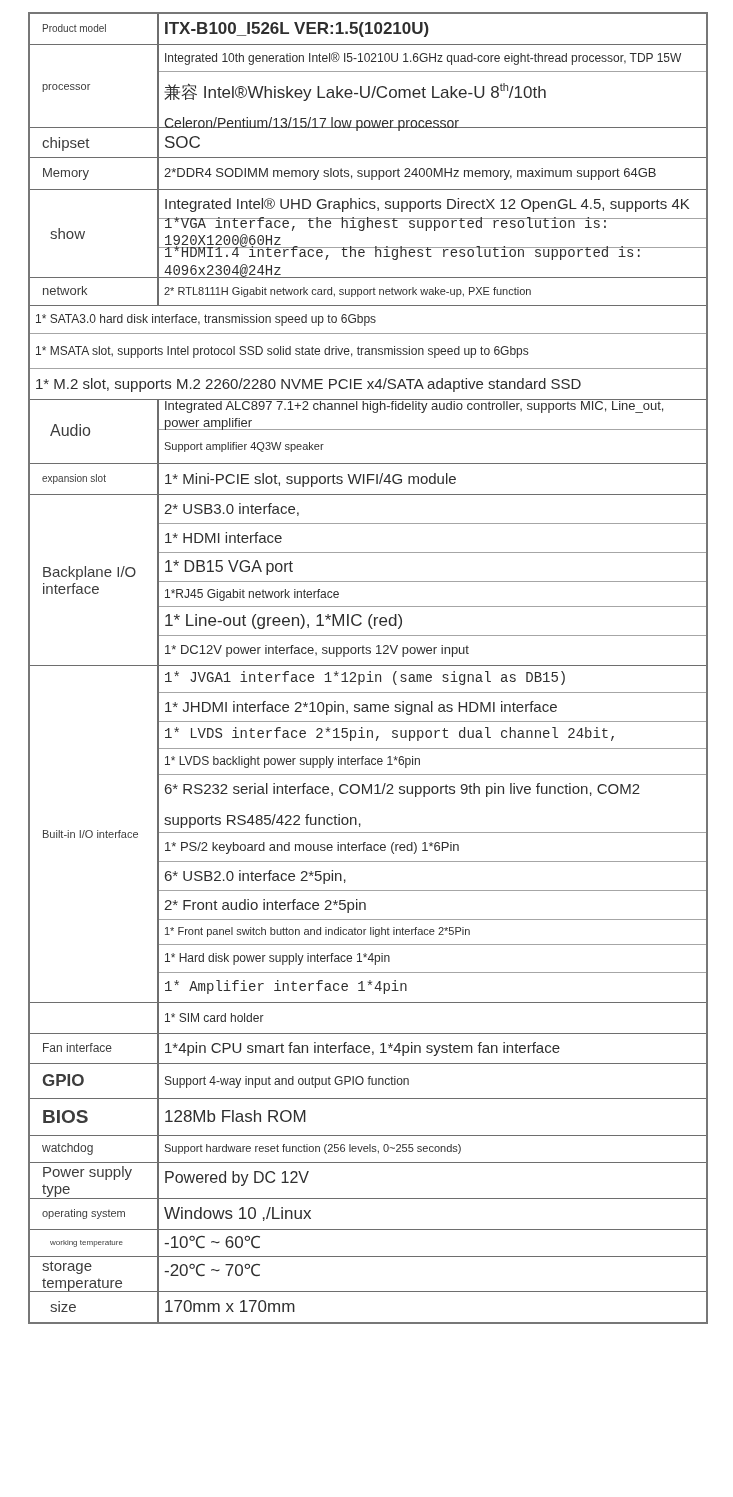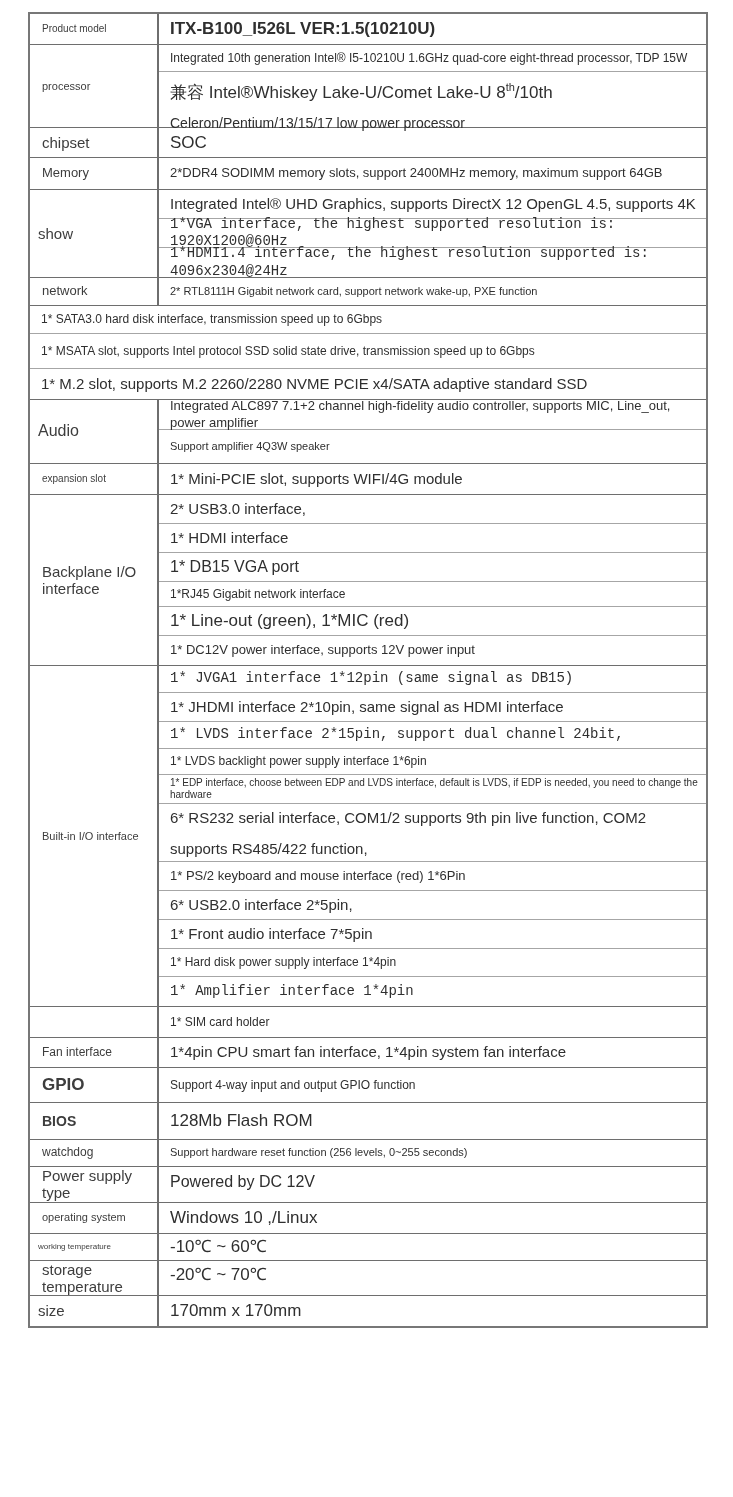"ITX-B100_I526L VER:1.5(10210U)" .val { padding-left: 11px -> 5px }
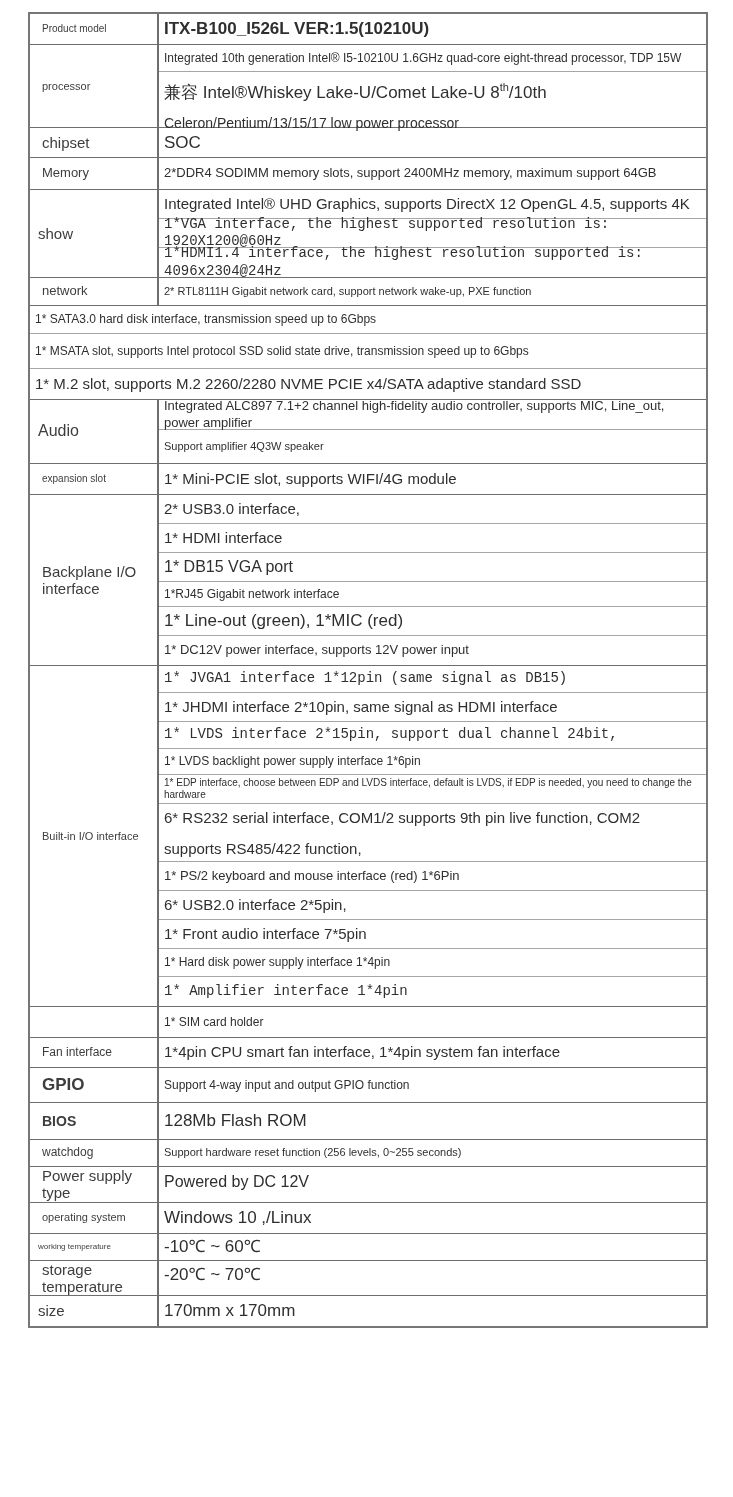"show" .label.ind { padding-left: 8px -> 20px }
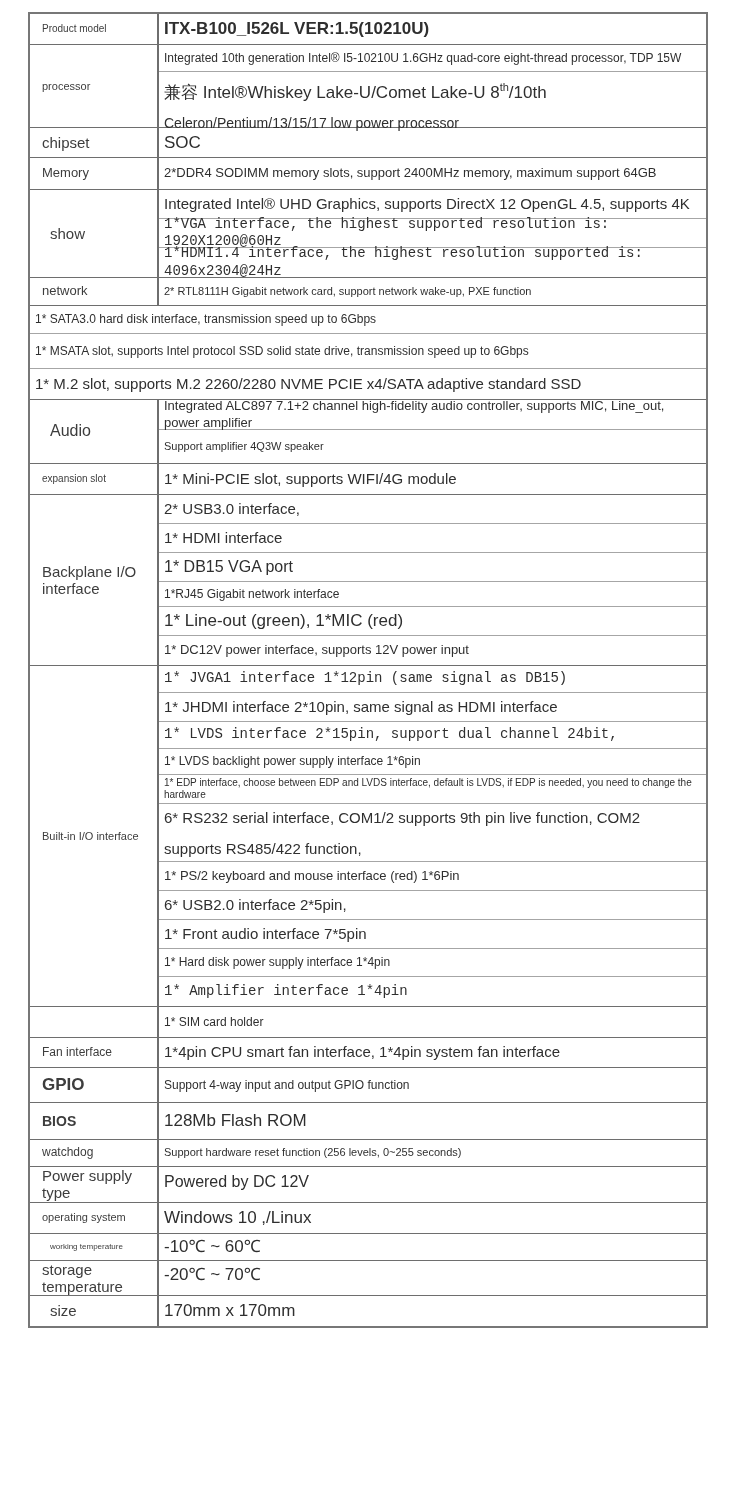"1* EDP interface, choose between" div.val { html: <div>1* EDP interface, choose between EDP and LVDS interface, default is LVDS, if EDP is needed, you need to change the hardware</div> -> none }
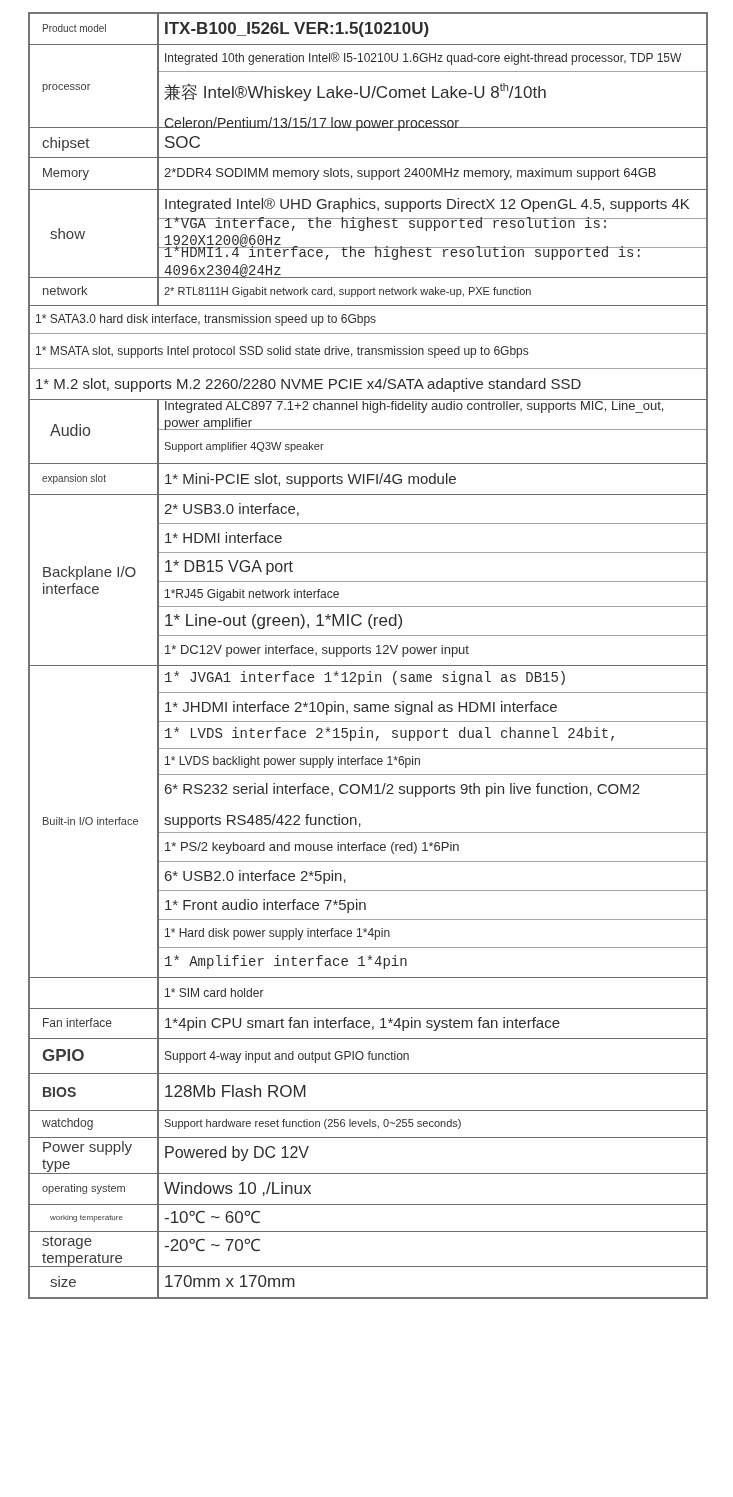"1* Front audio interface 7*5pin" div.val { text: 1* Front audio interface 7 -> 2* Front audio interface 2 }
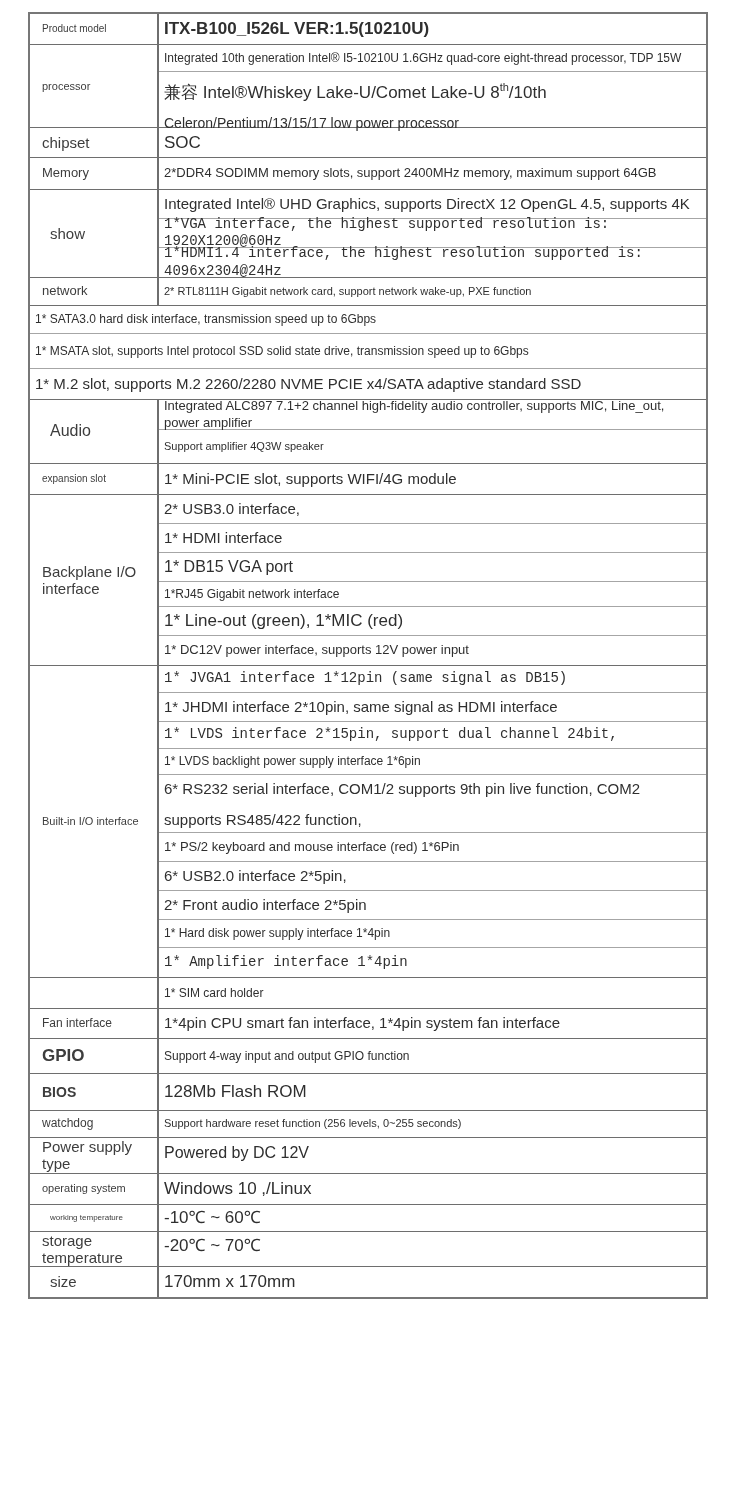"1* Front panel switch button" div.val { html: none -> <div>1* Front panel switch button and indicator light interface 2*5Pin</div> }
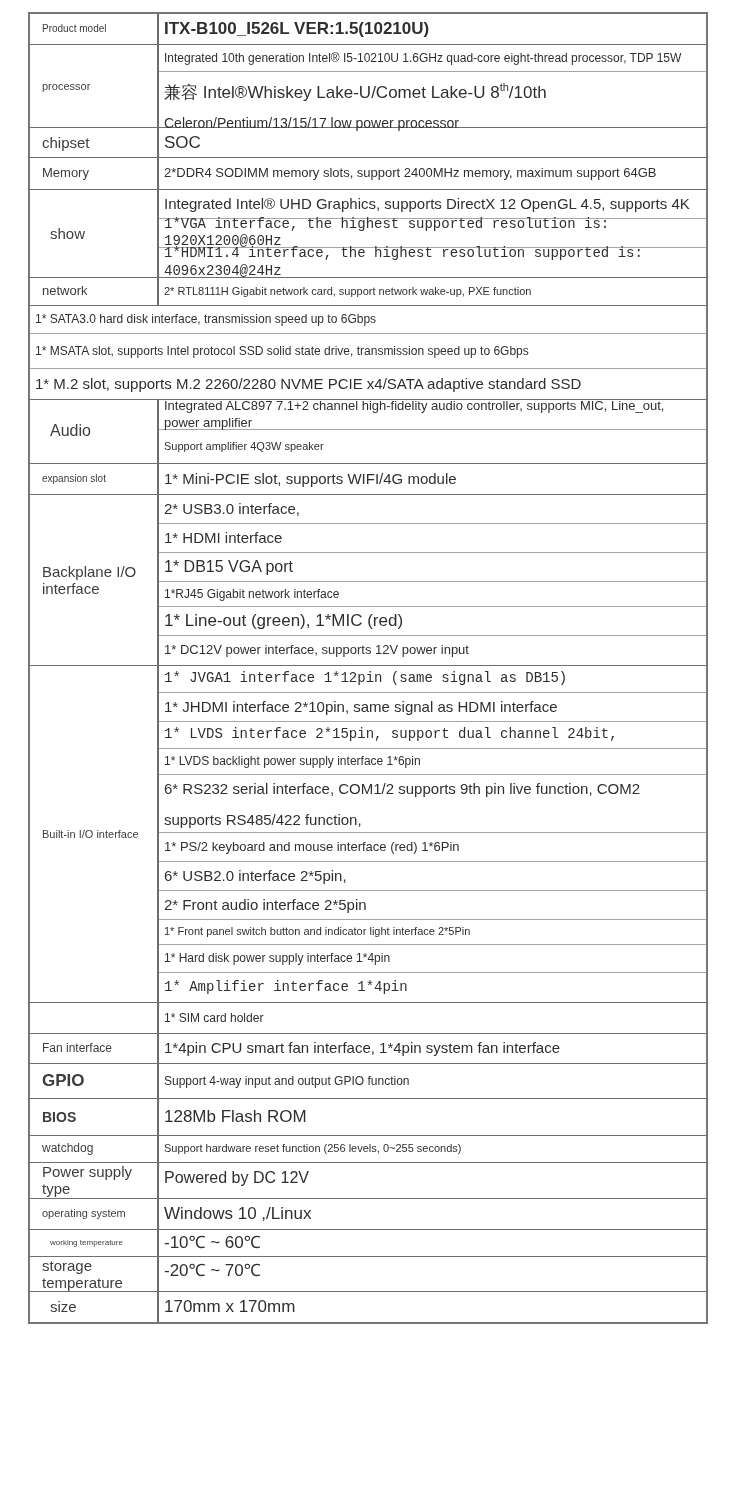"BIOS" .f18 { font-size: 14px -> 19px }
